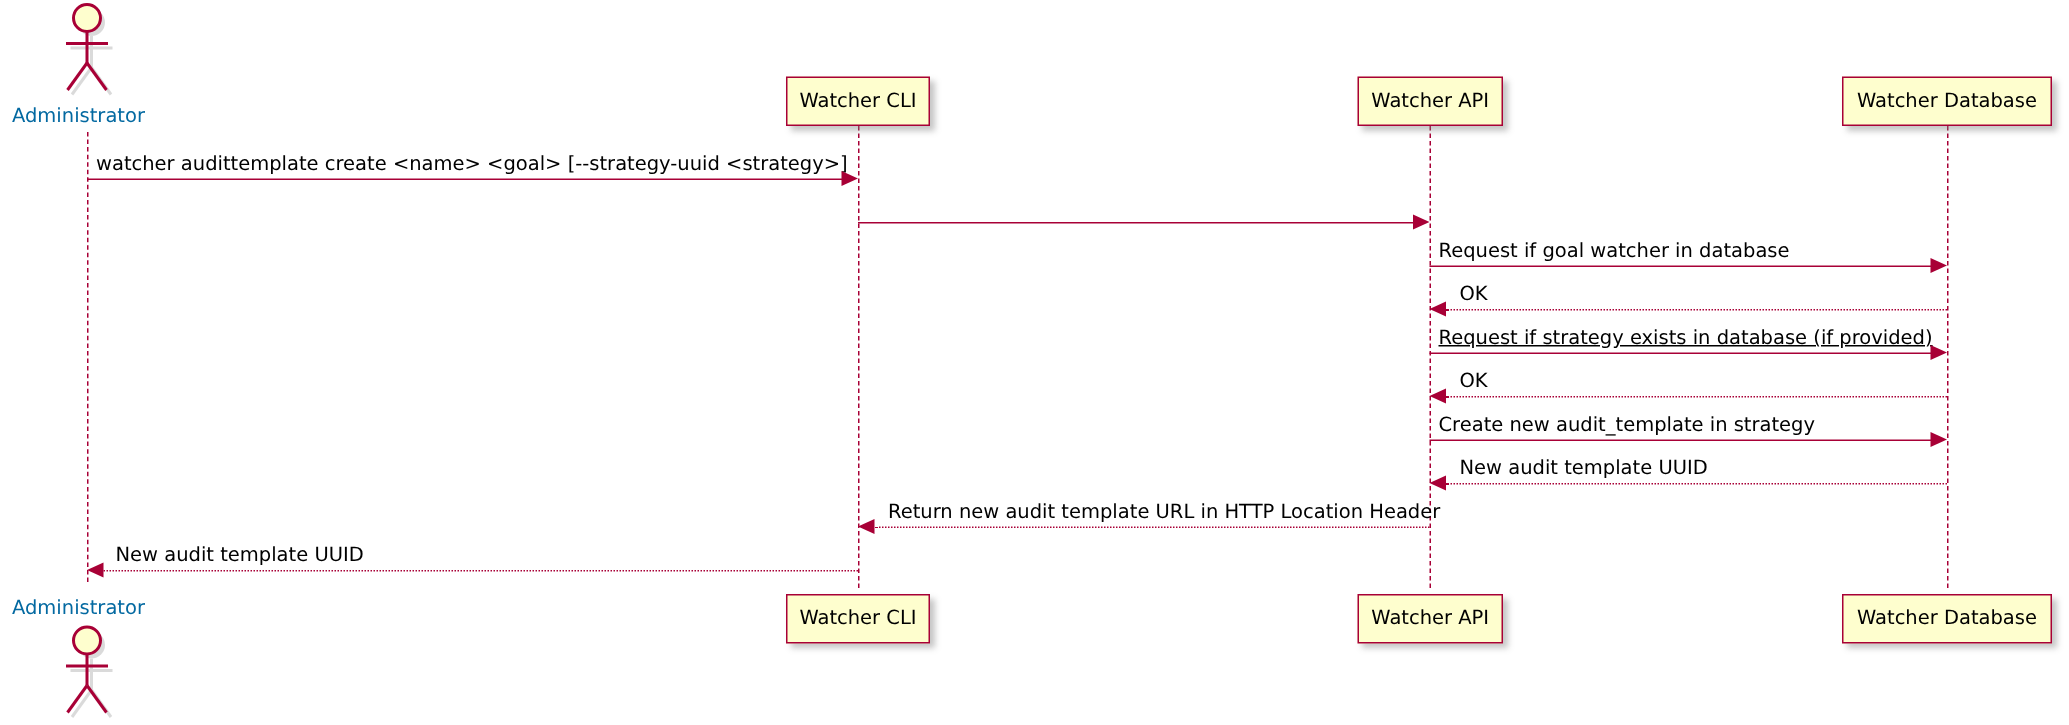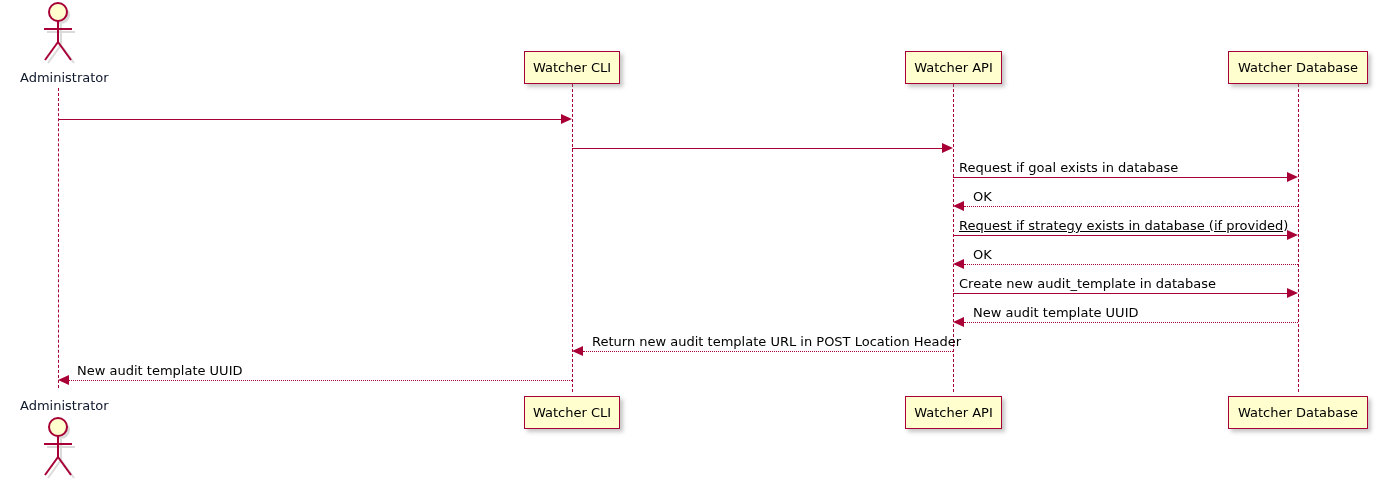"Administrator" .actor-label { color: #0f172a -> #0369a1; margin-left: 12px -> none }
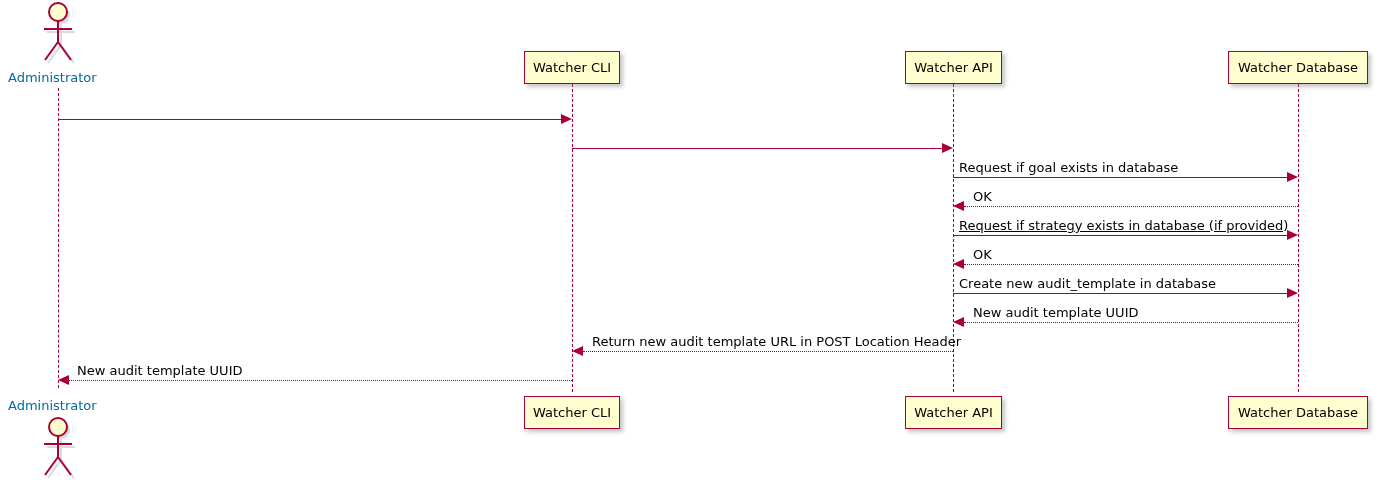"watcher audittemplate create <name>" div.msg-label { html: none -> <div>watcher audittemplate create &lt;name&gt; &lt;goal&gt; [--strategy-uuid &lt;strategy&gt;]</div> }
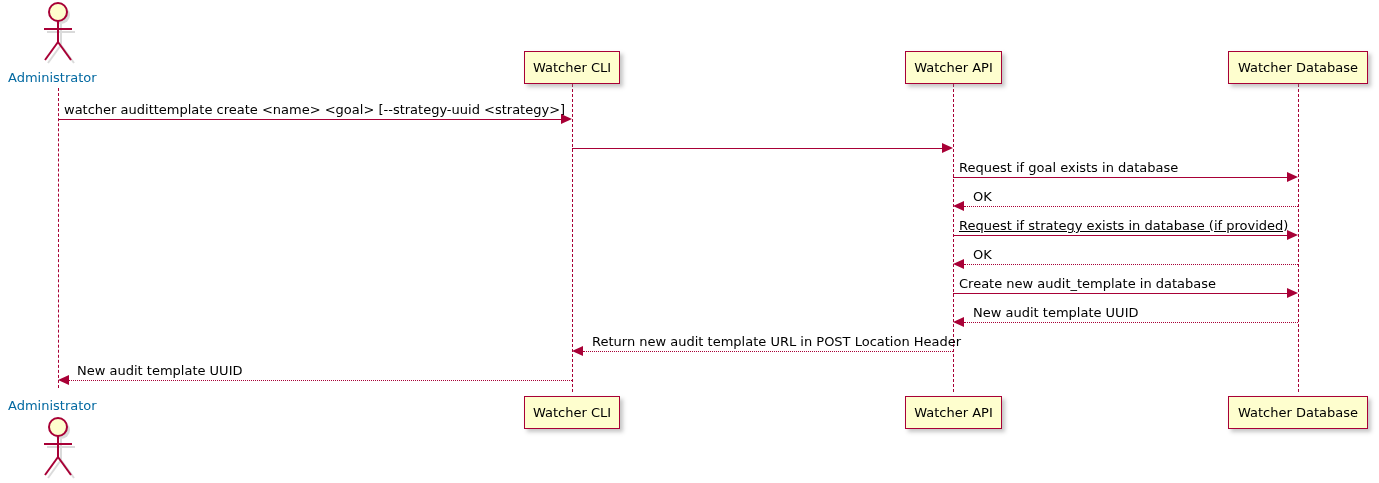"Request if goal exists in" div.msg-label { text: exists -> watcher }
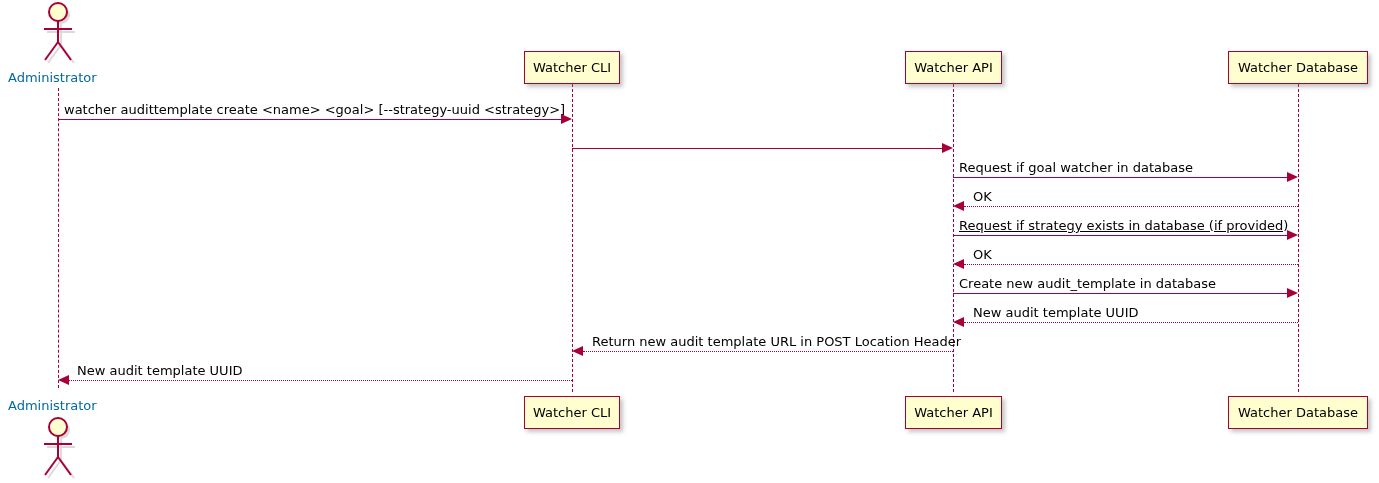"Create new audit_template in database" div.msg-label { text: database -> strategy }
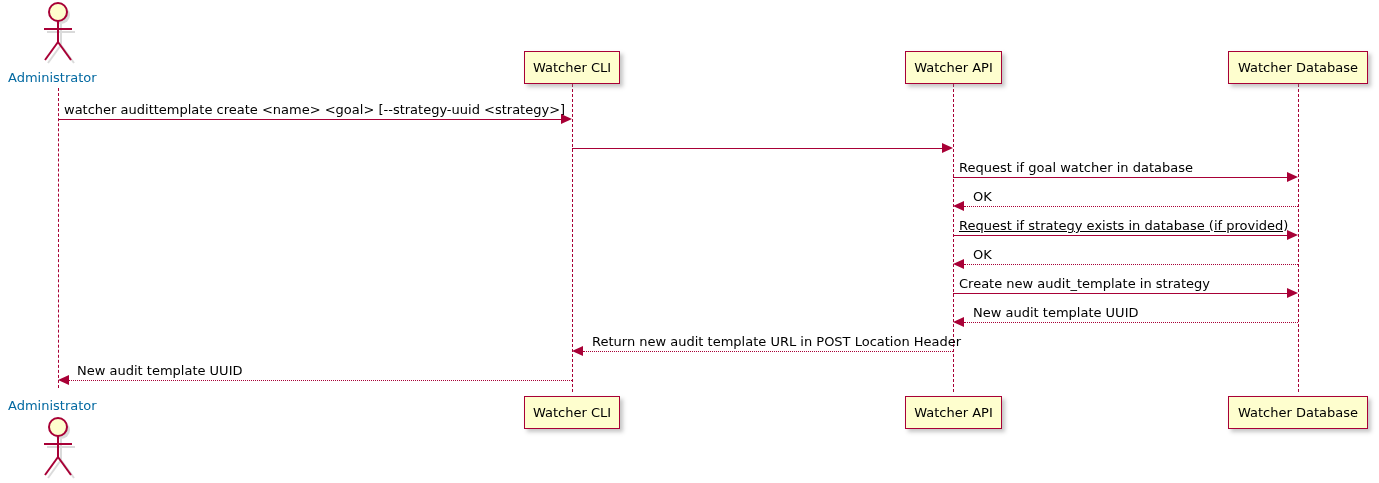"Return new audit template URL" div.msg-label { text: POST -> HTTP }
